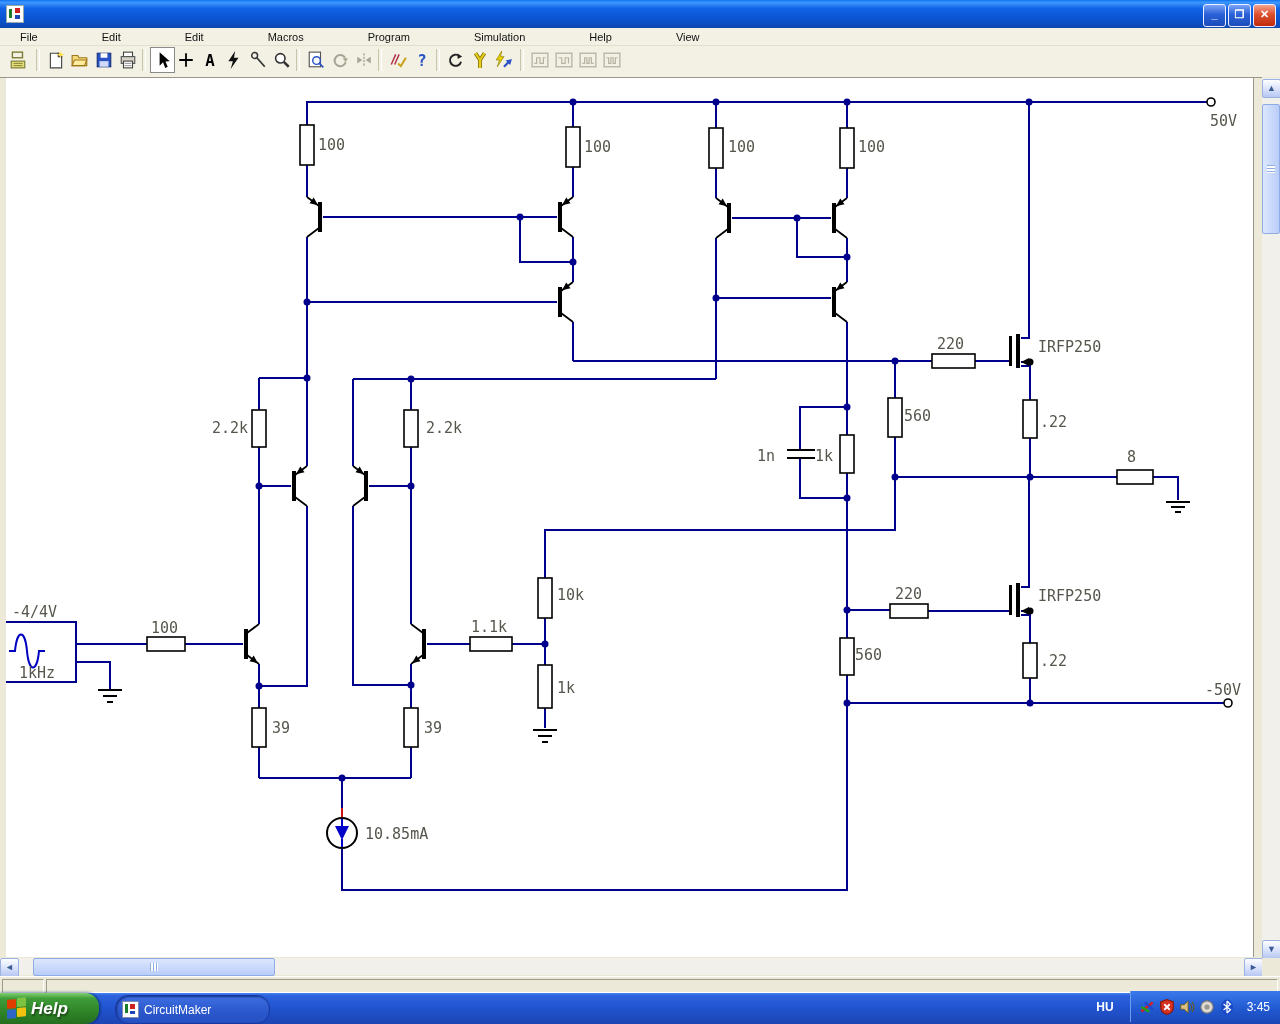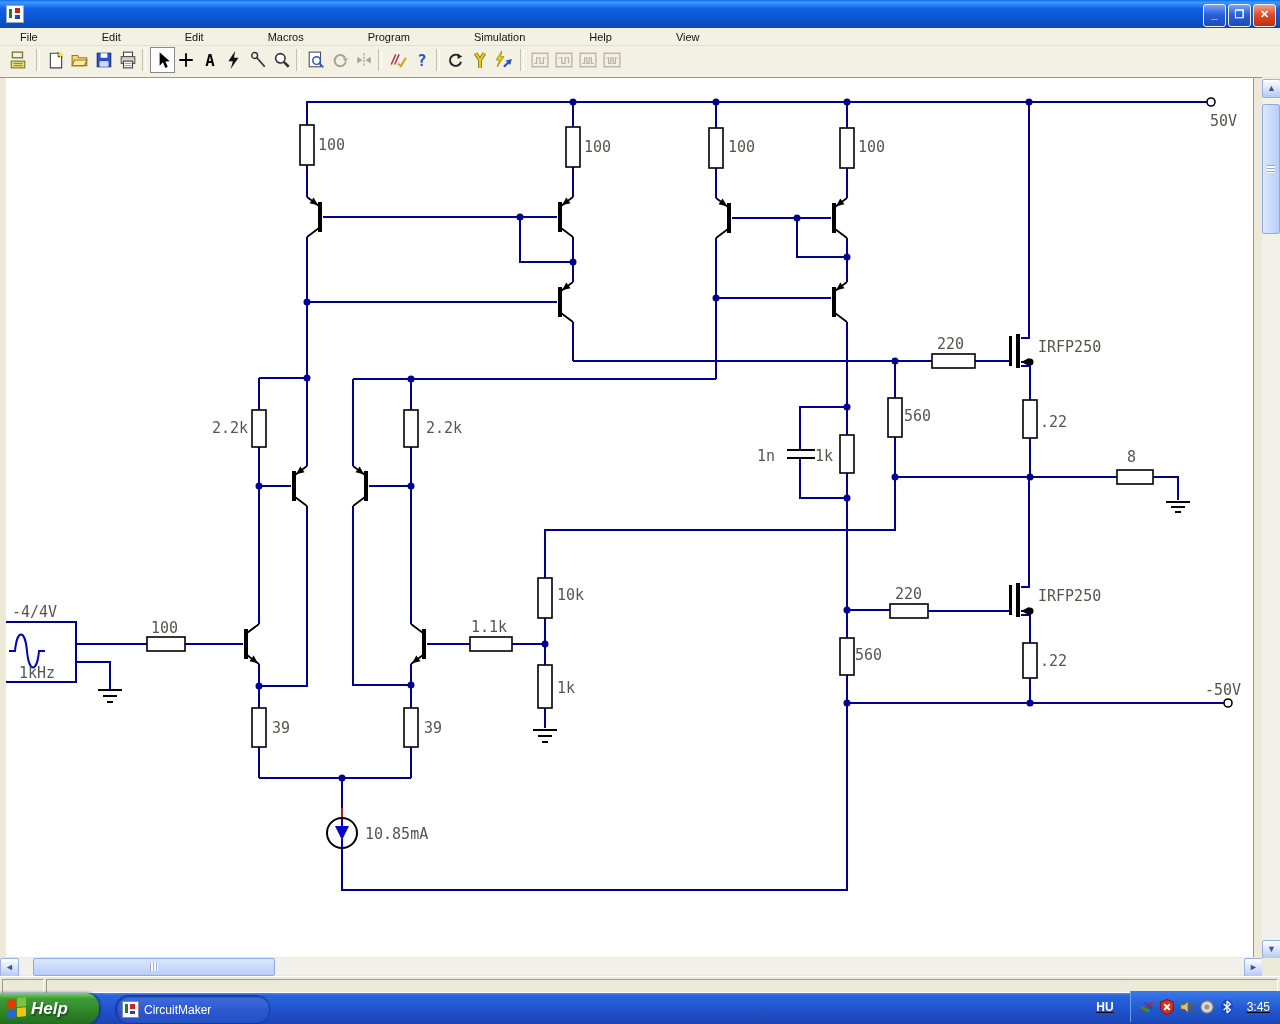"HU" #tray { text-decoration: underline -> none }
